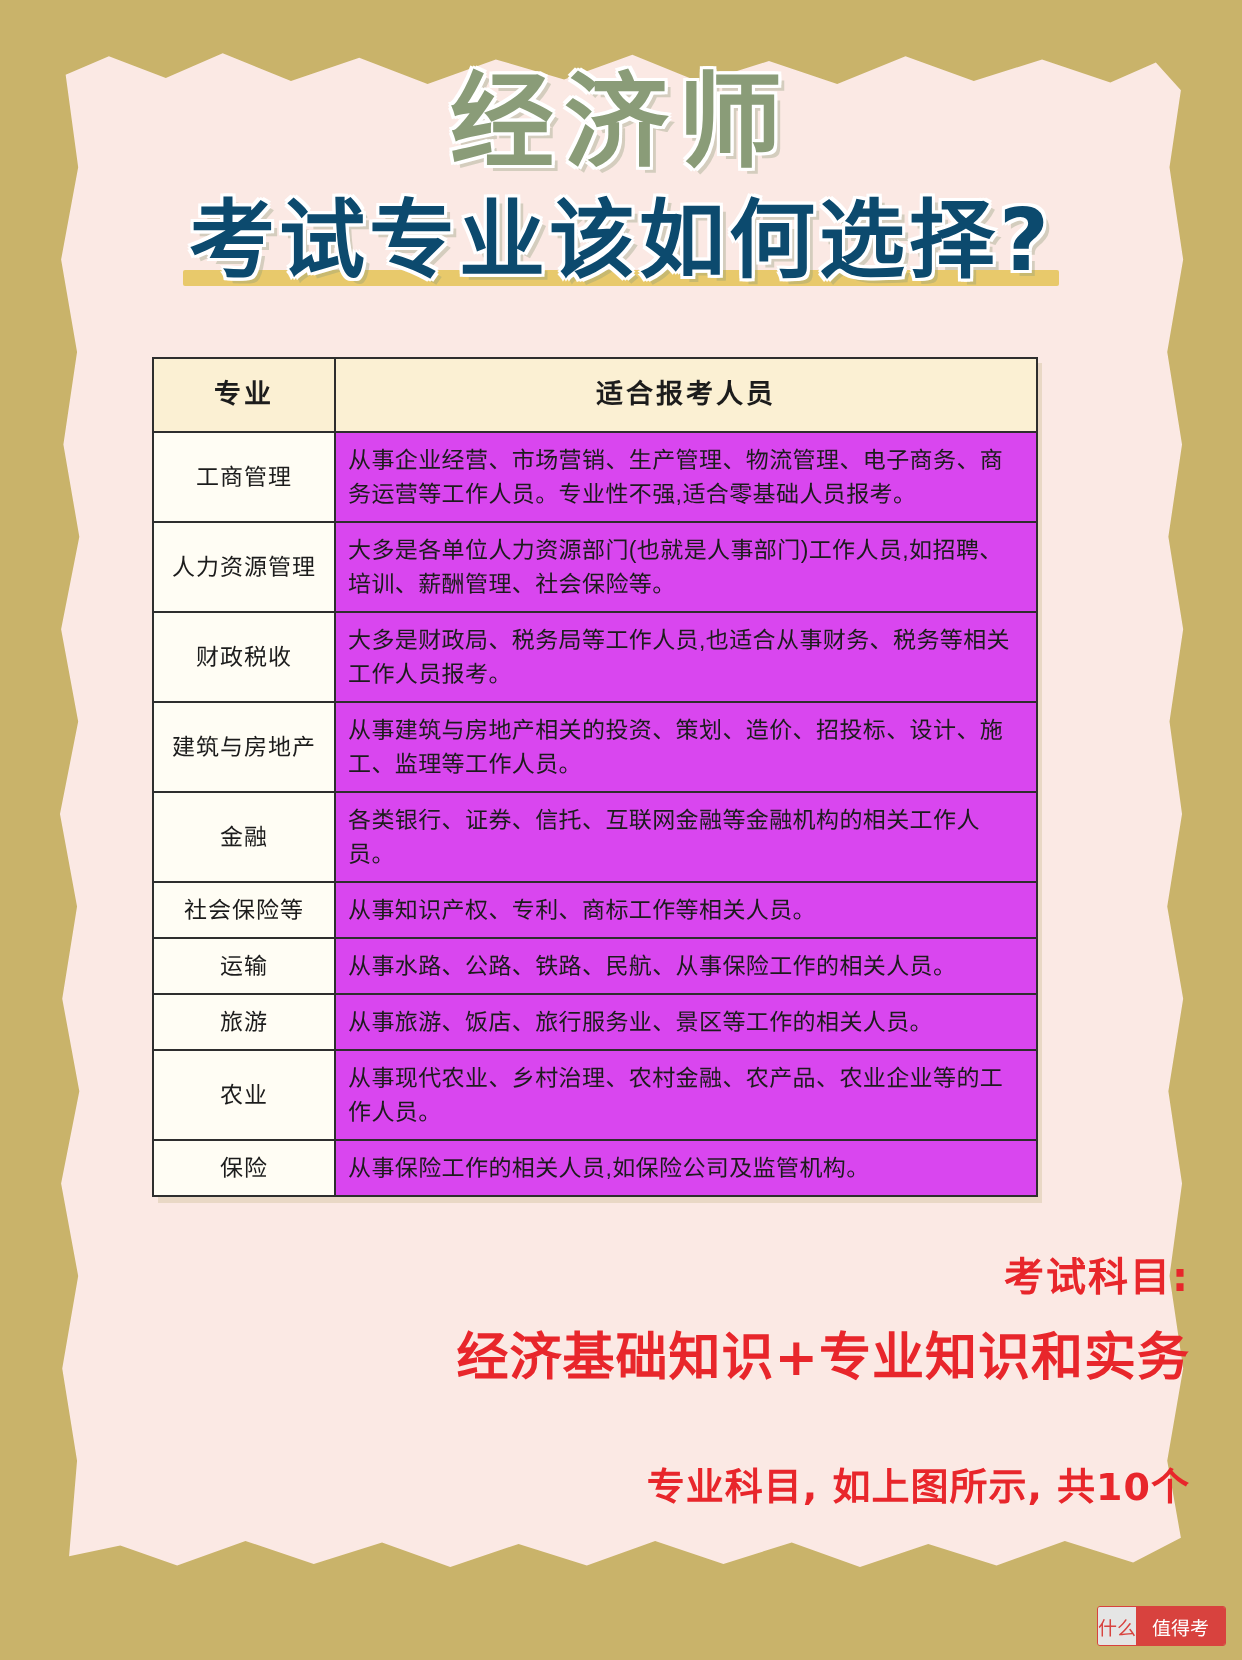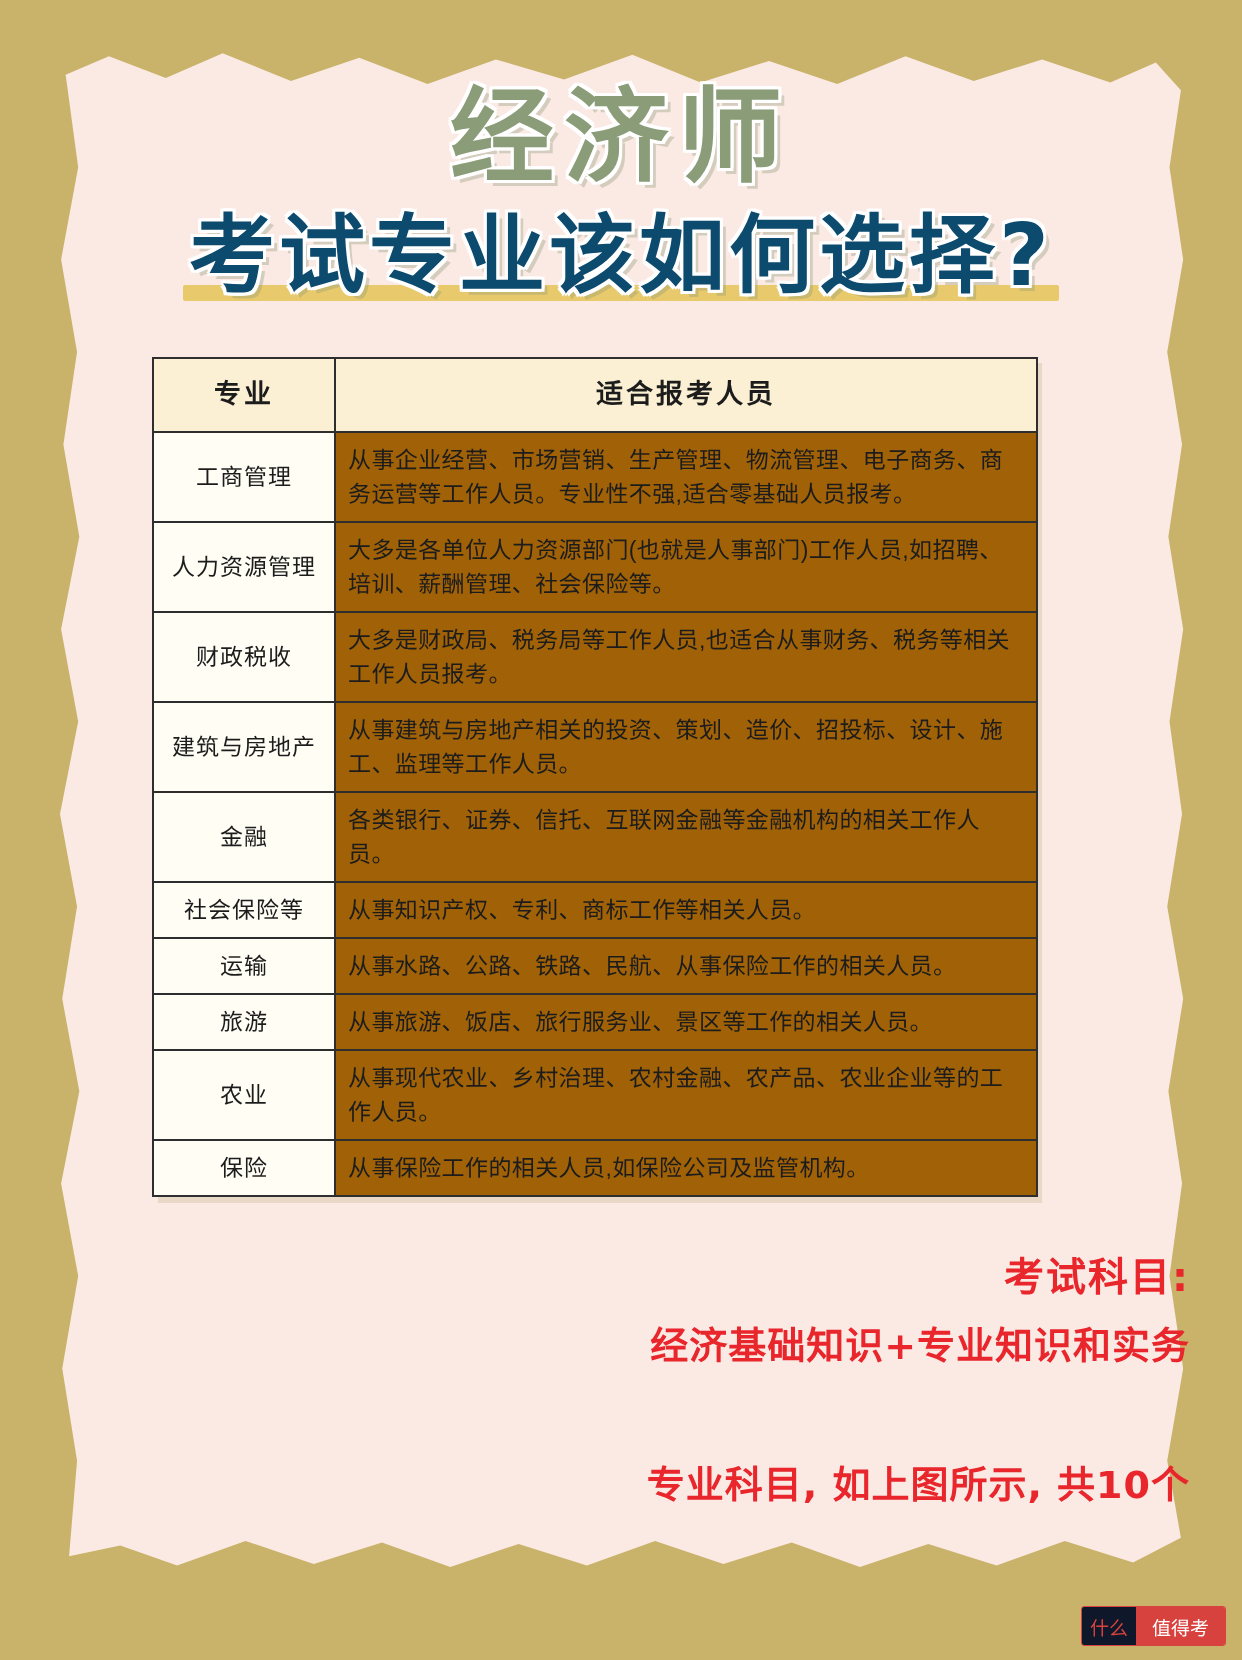"经济师" #title-block { top: 80px -> 65px }
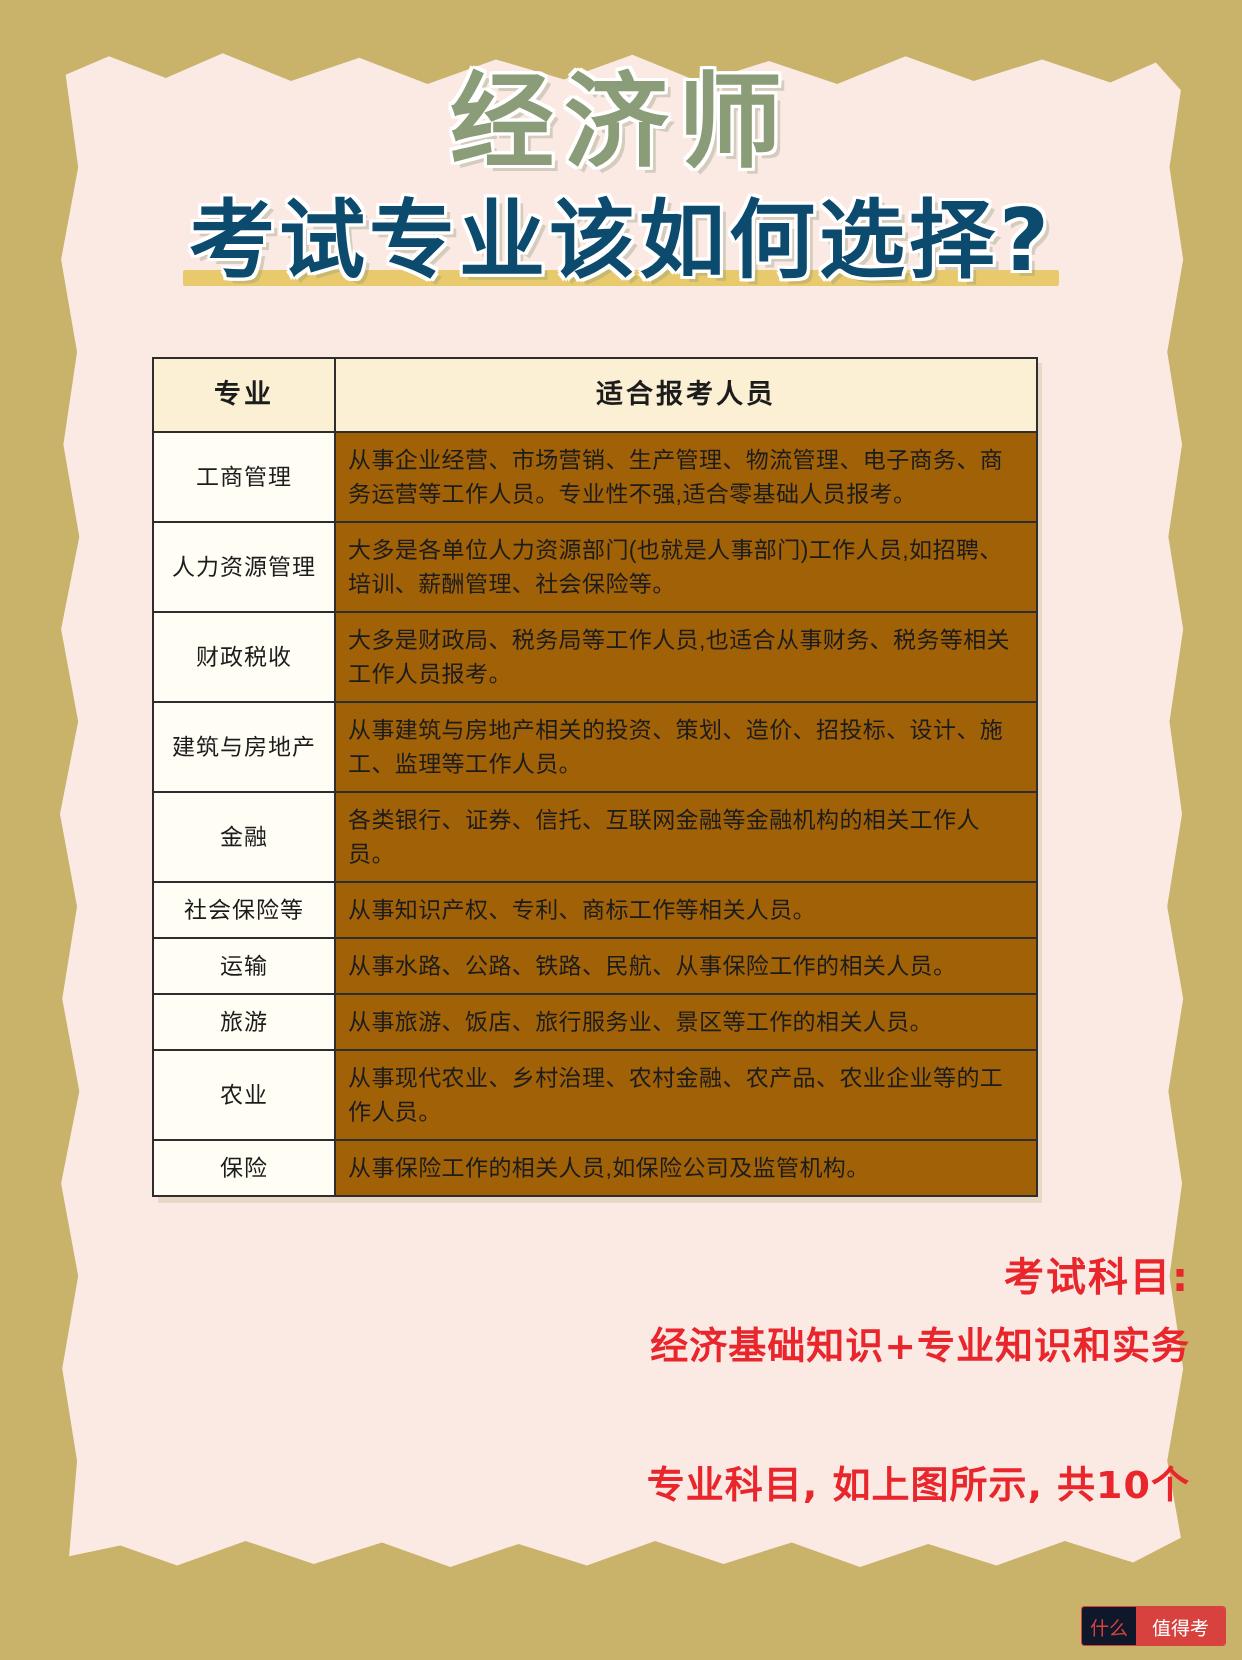"从事企业经营、市场营销、生产管理、物流管理、电子商务、商务运营等工作人员。专业性" td.desc { background: #a16207 -> #d946ef }
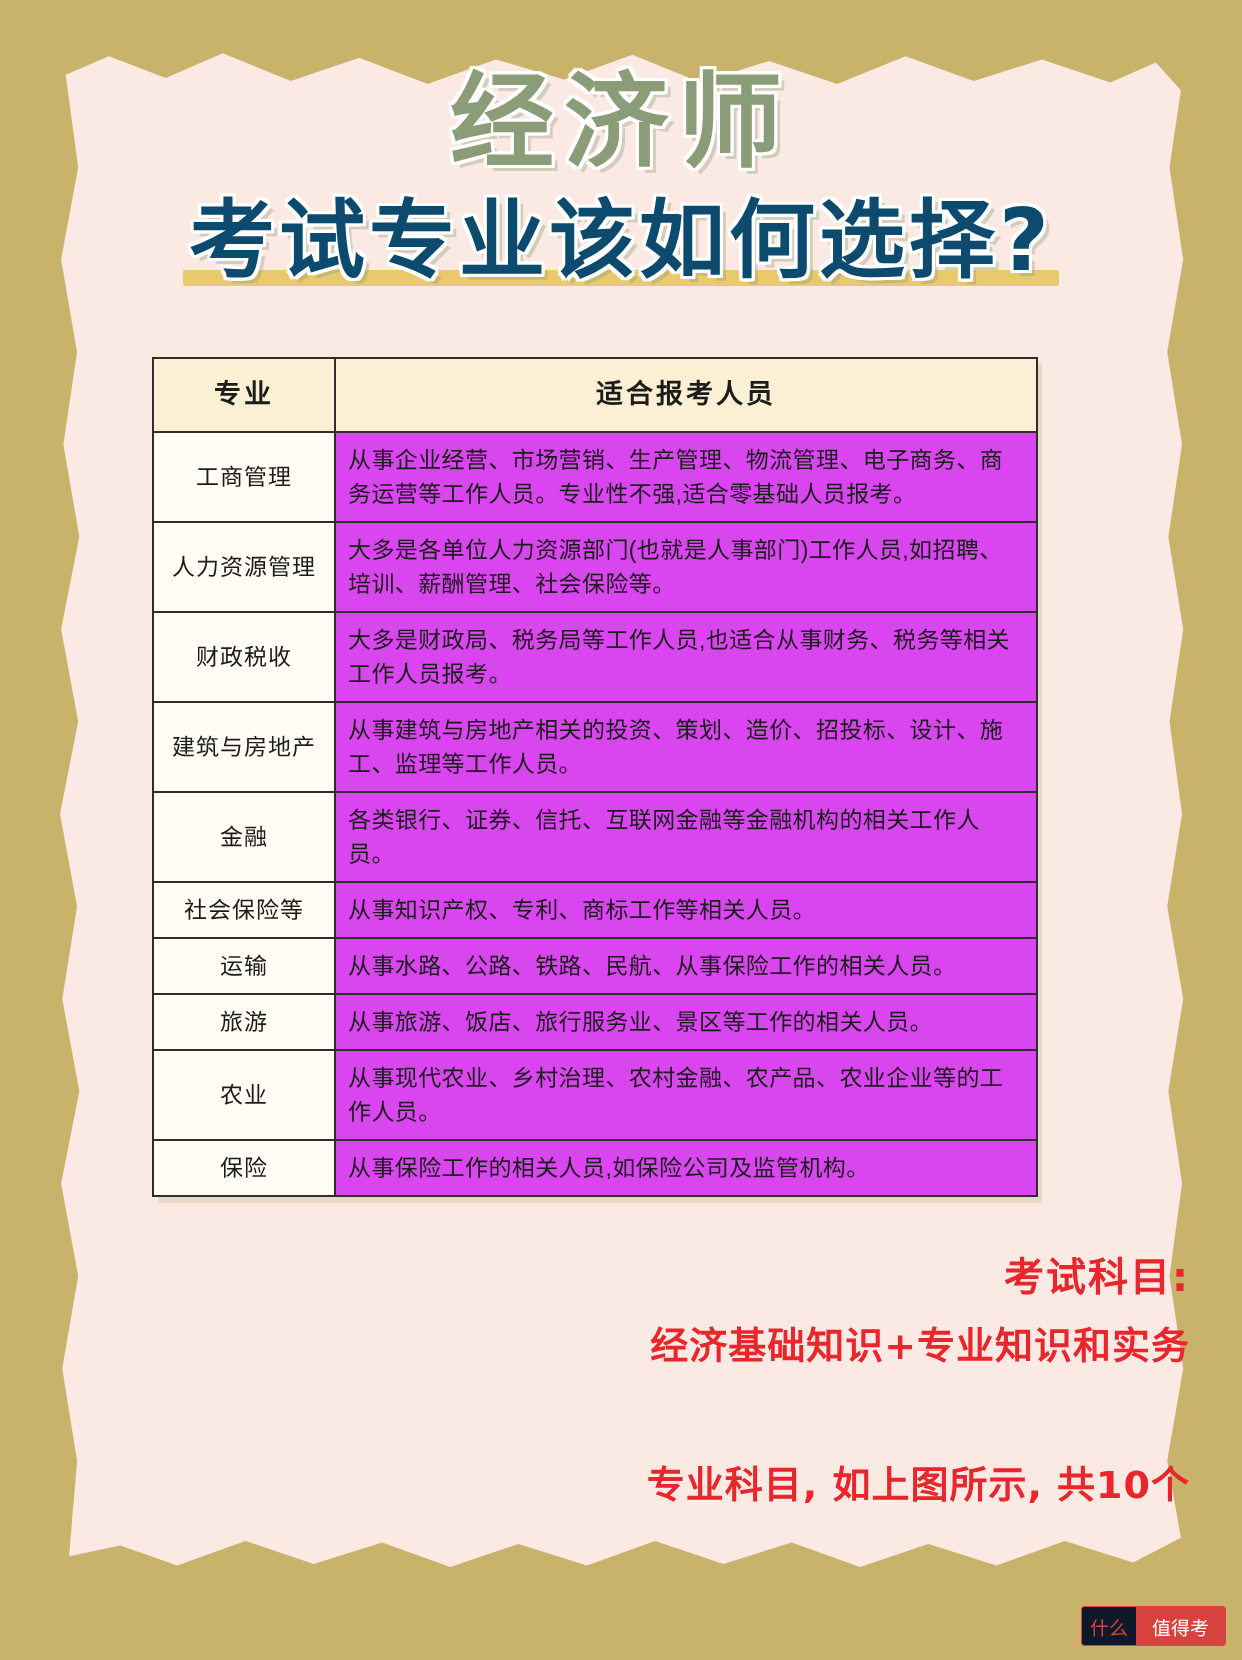"经济基础知识+专业知识和实务" .note-line-2 { font-size: 38px -> 52px; margin-bottom: 84px -> 66px }
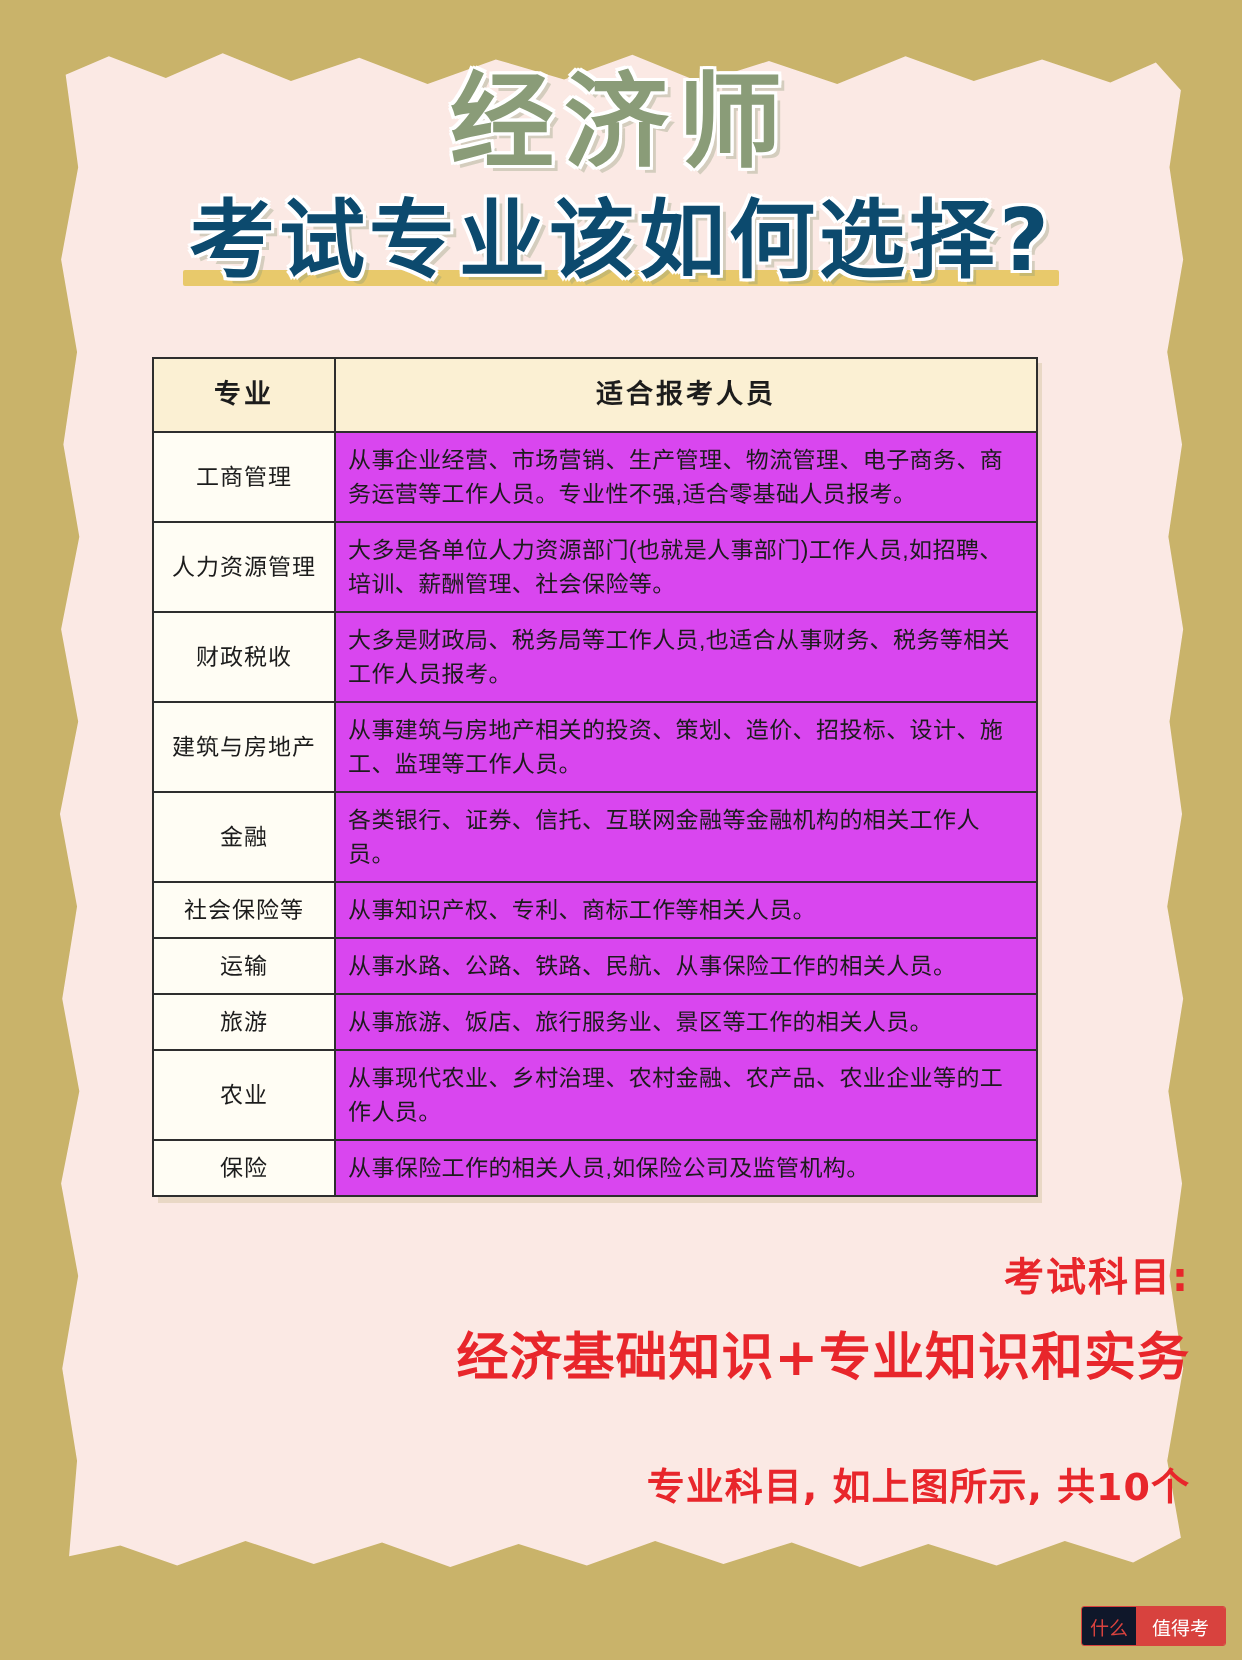"什么" #watermark .wm-left { background: #0f172a -> #e5e5e5; padding: 0 8px -> 0 0 }
